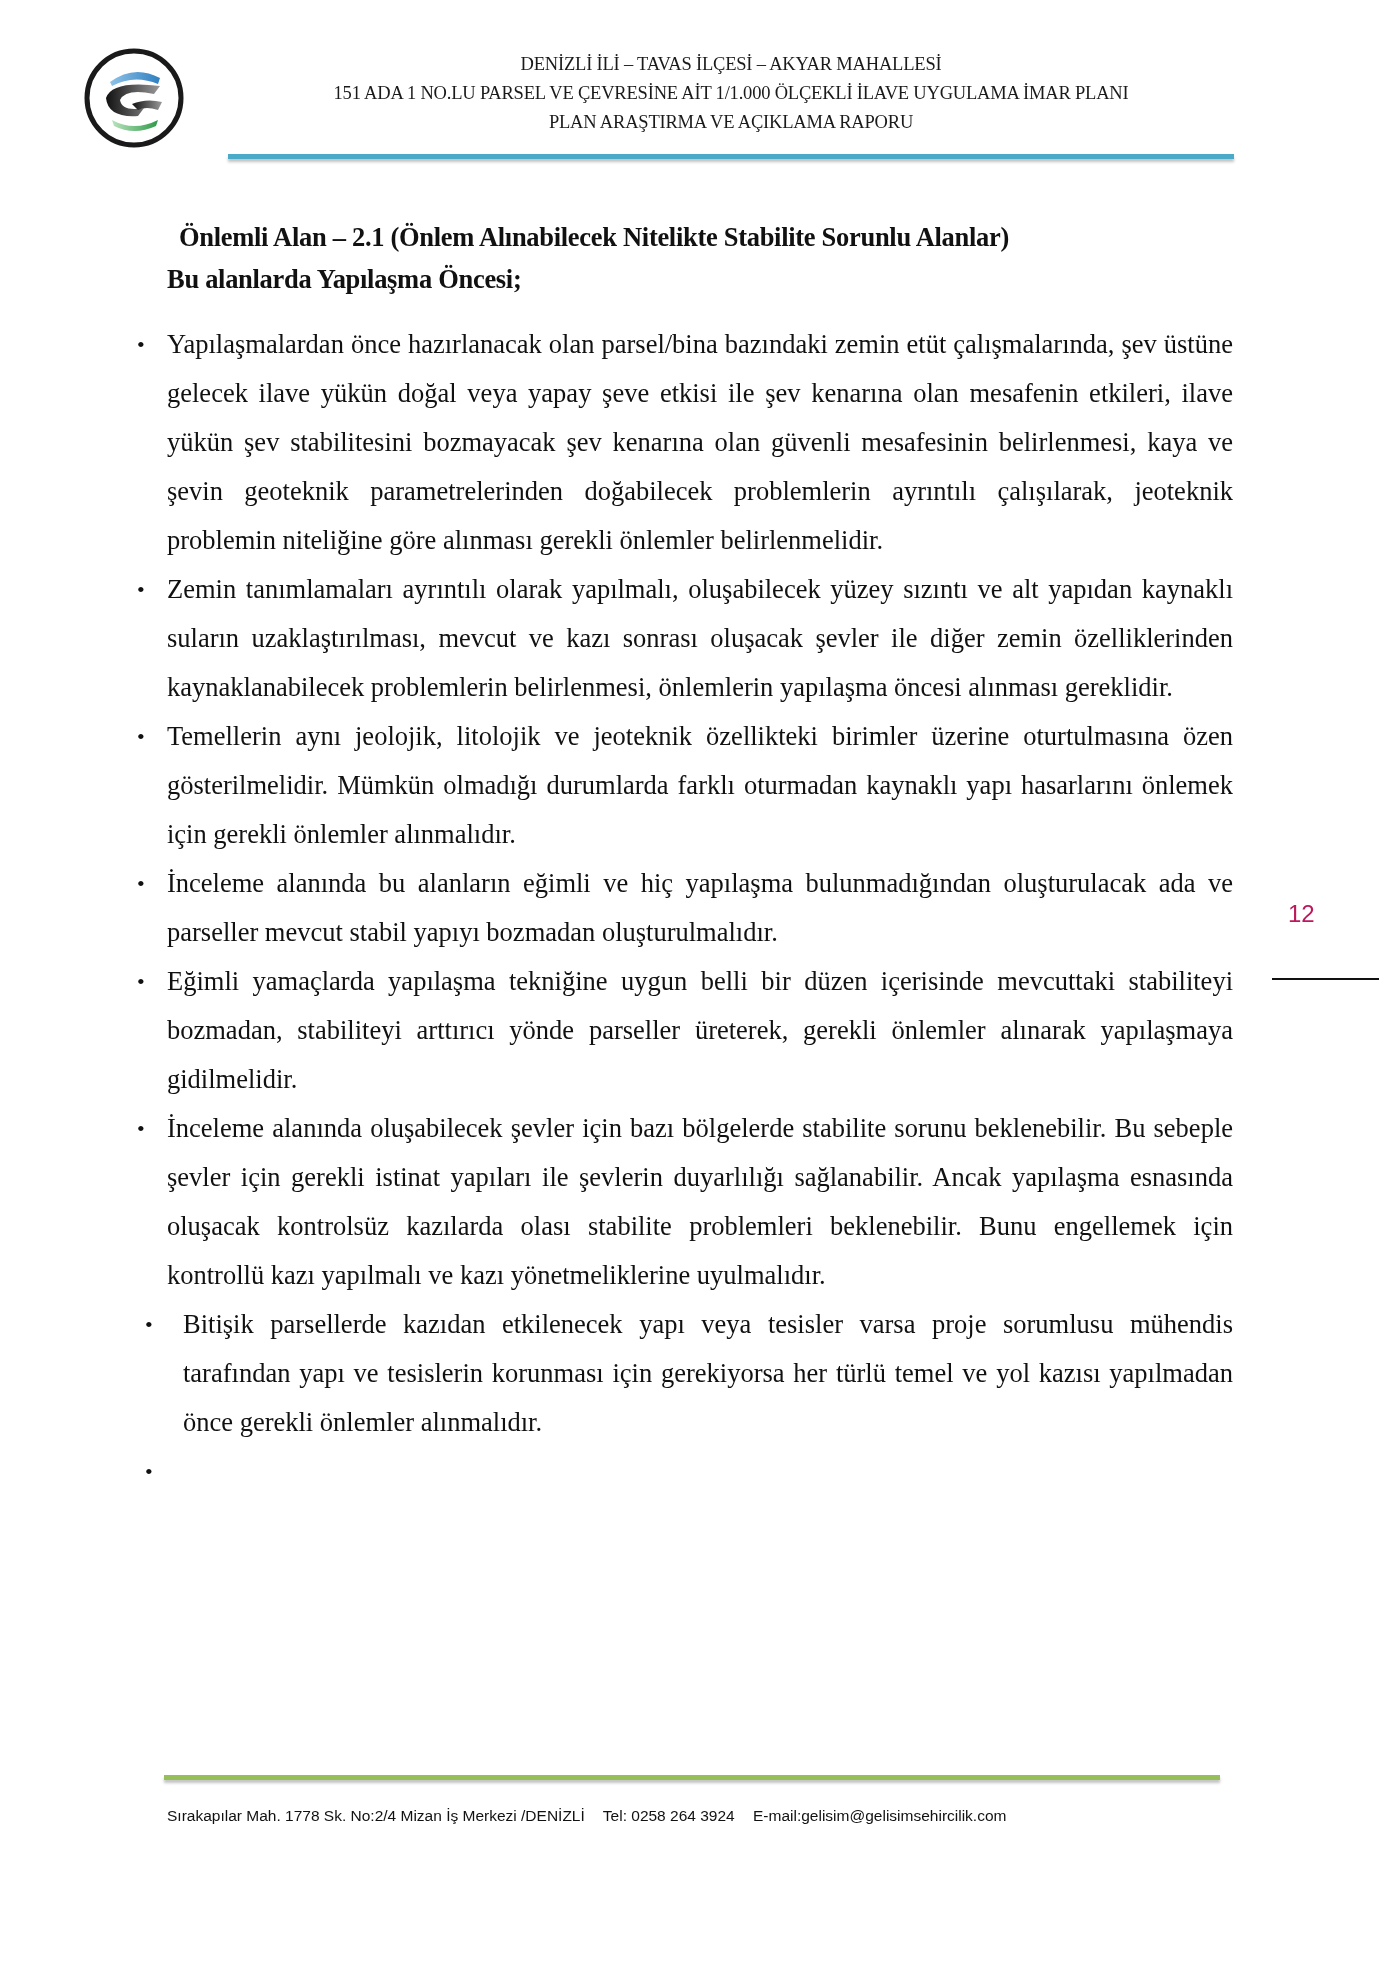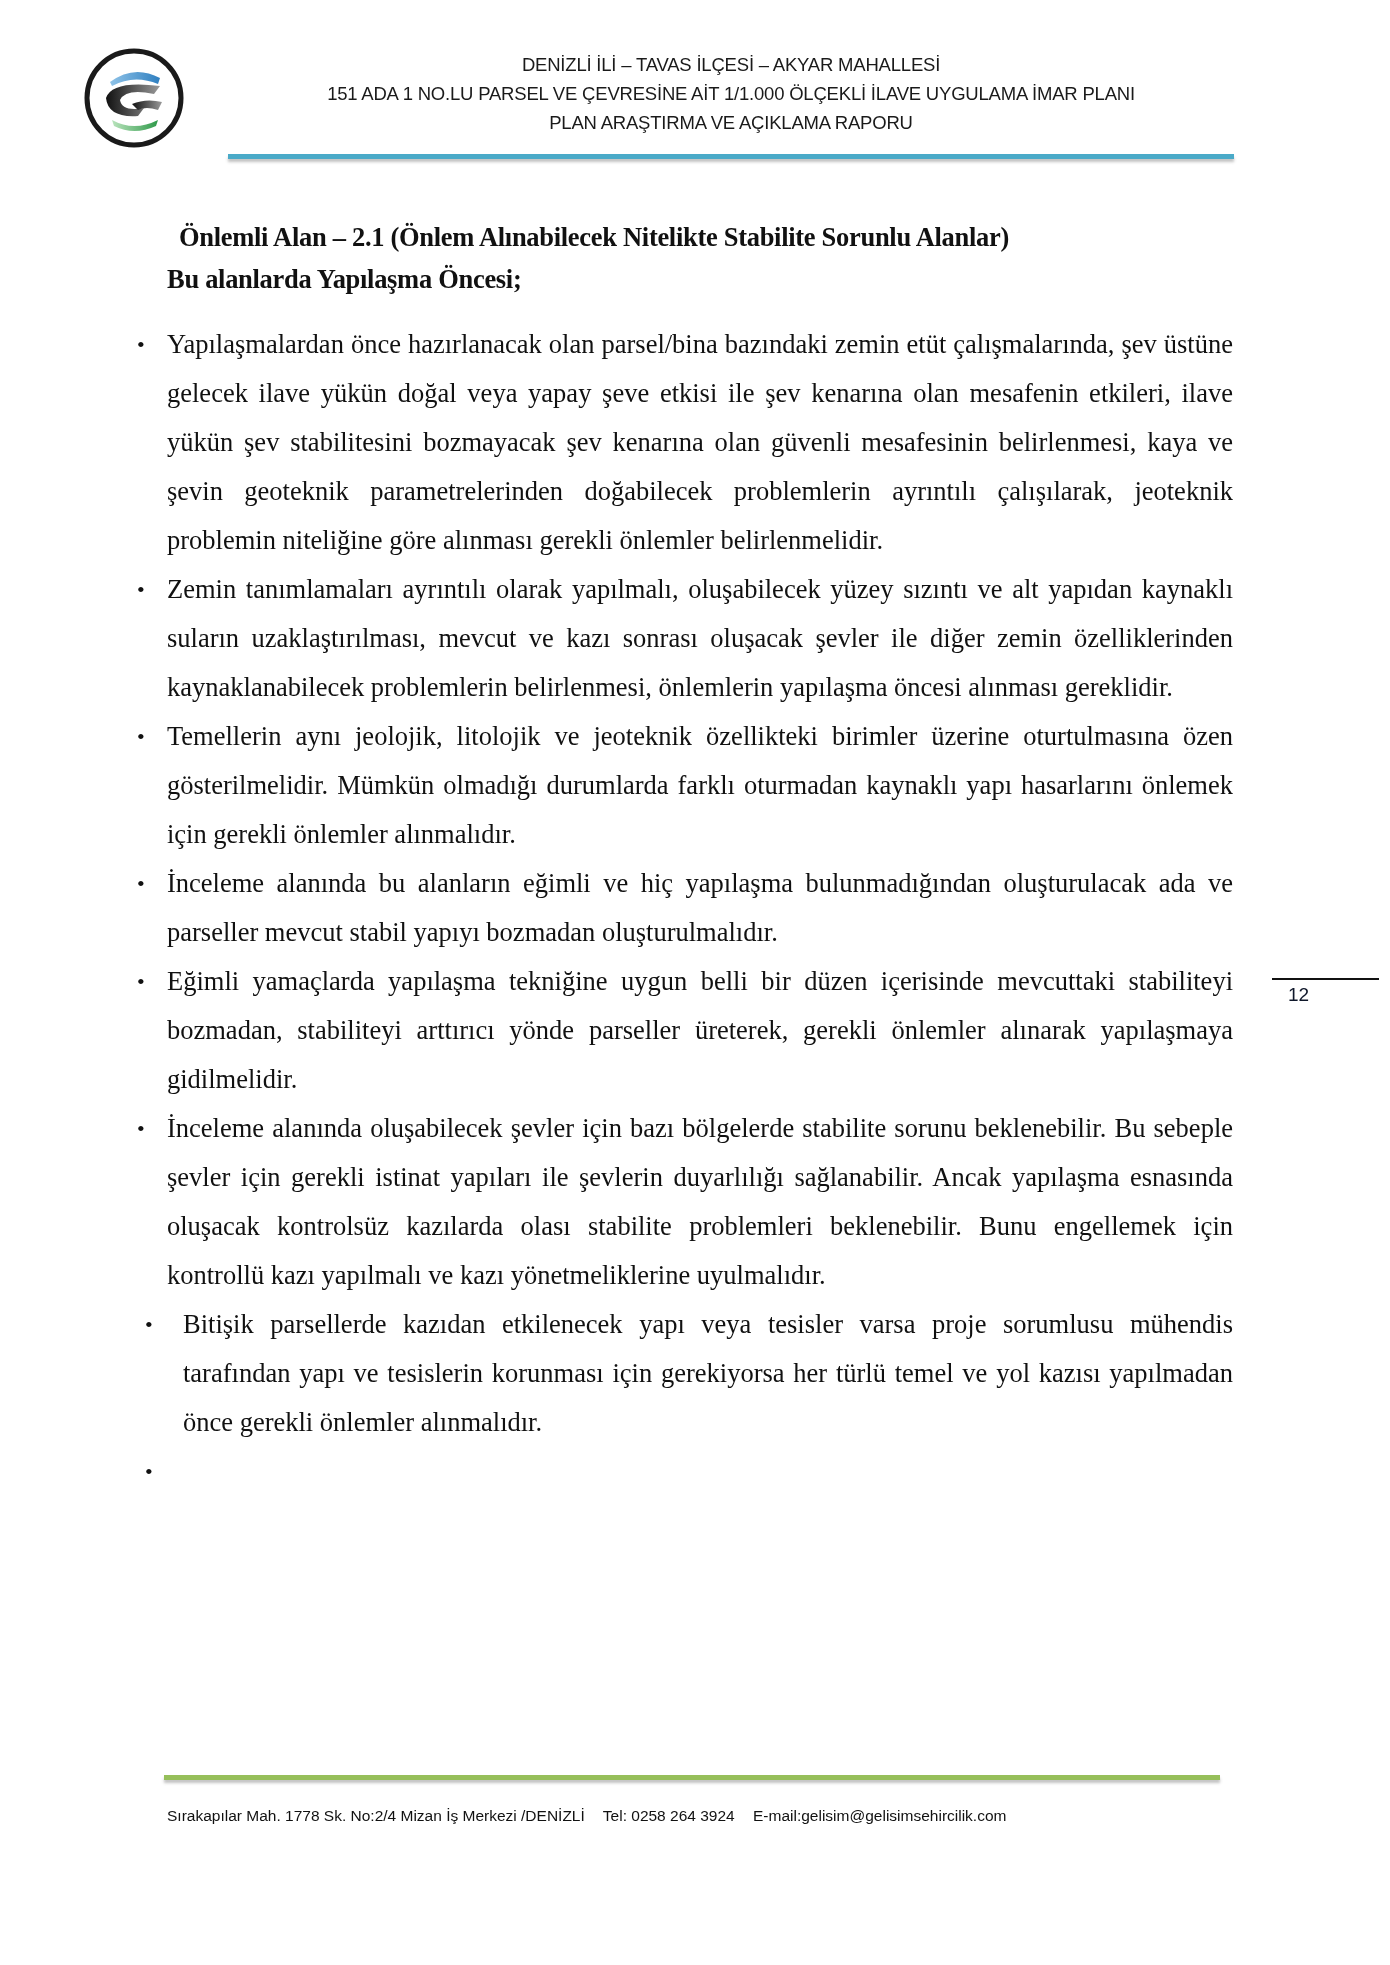"DENİZLİ İLİ – TAVAS İLÇESİ" .header { font-family: Liberation Sans, sans-serif -> Liberation Serif, serif }
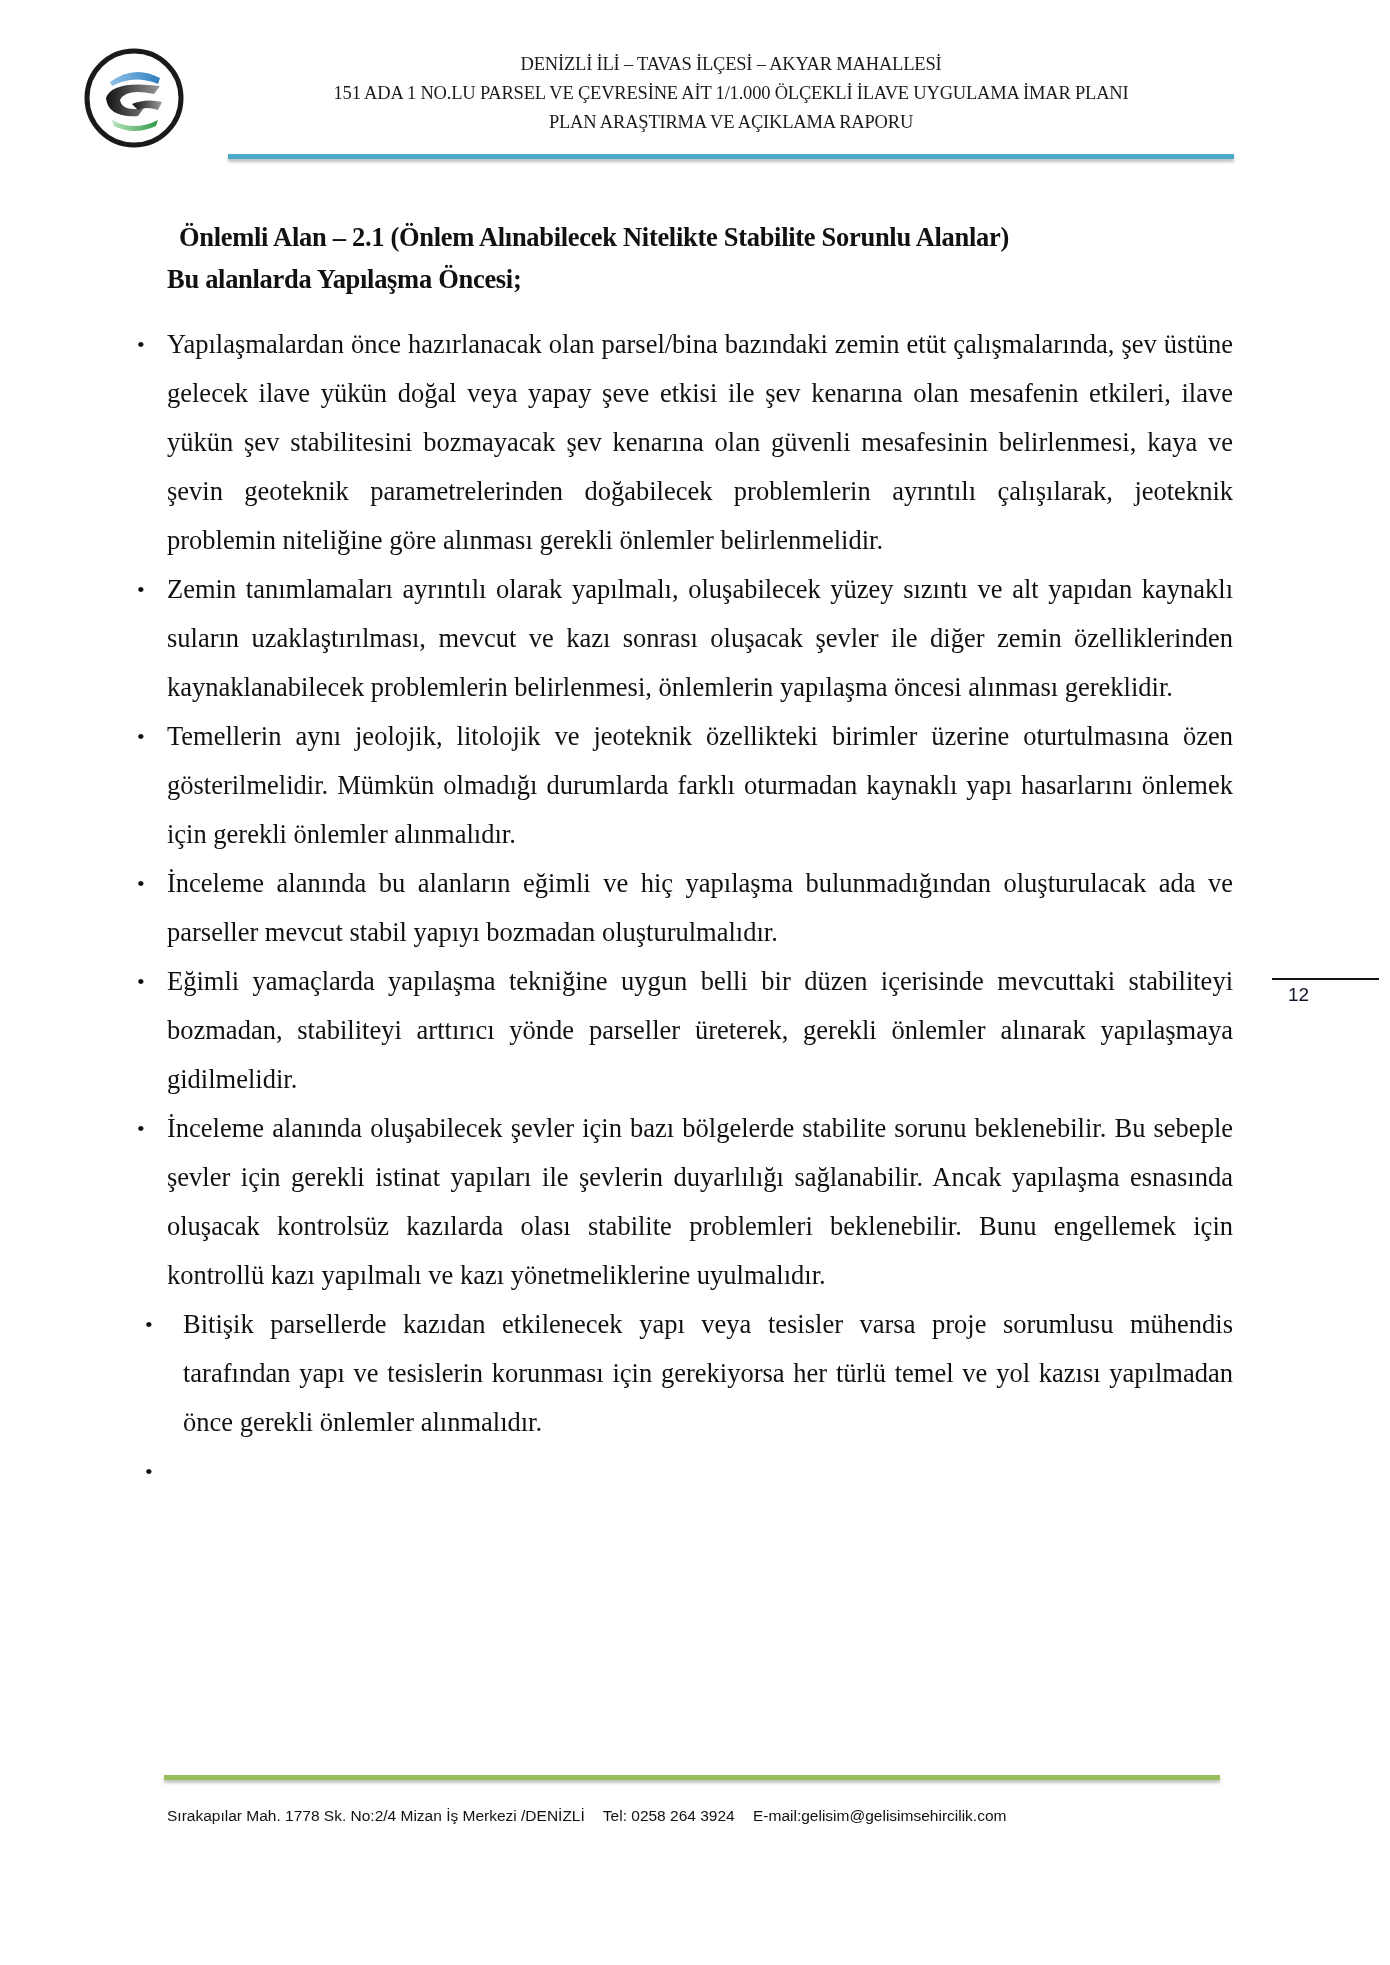"12" .pagenum { color: #0f172a -> #be185d; font-size: 19px -> 24px; top: 984px -> 900px }
